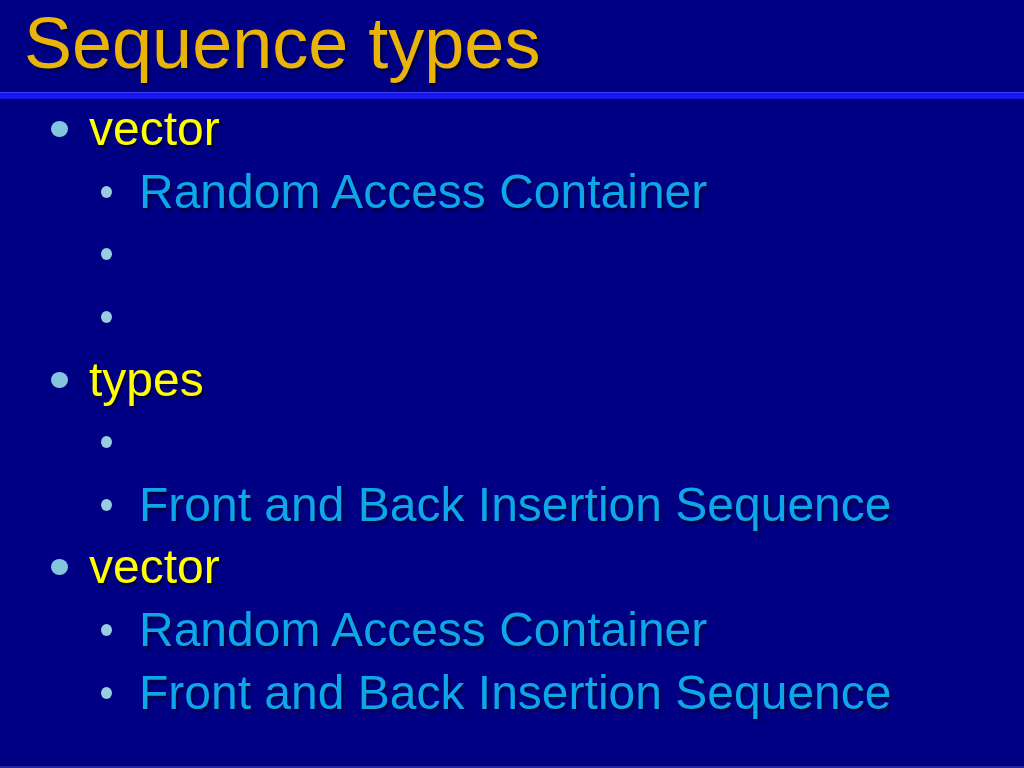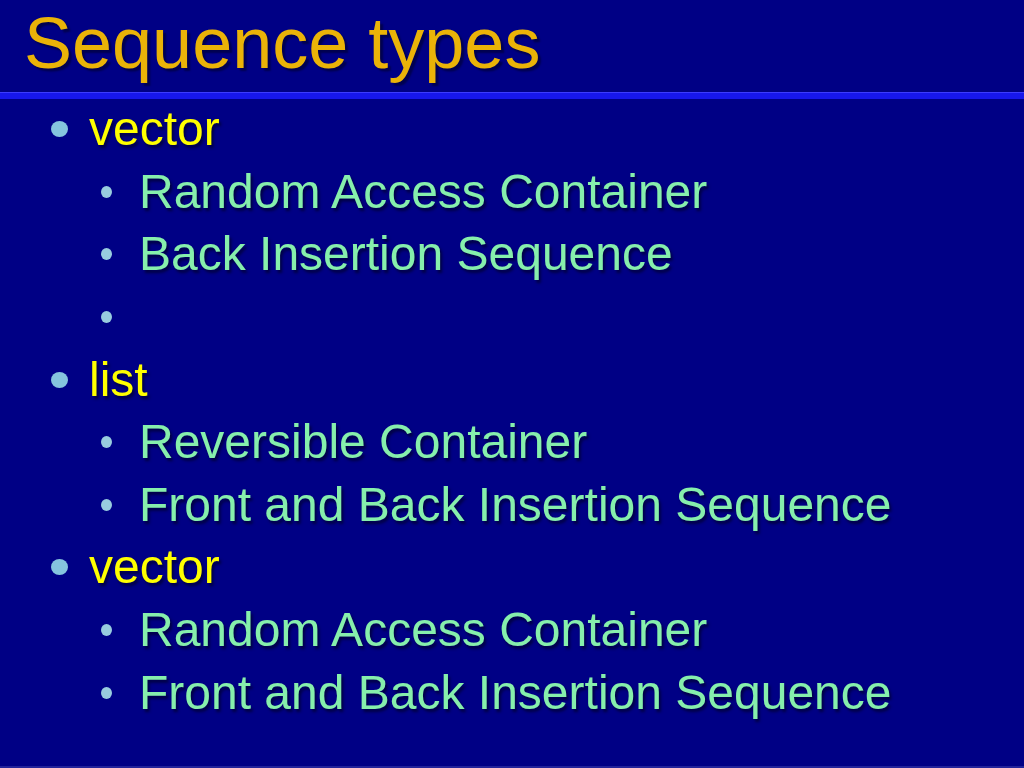"Random Access Container" .l2 .txt { color: #86efac -> #0ea5e9 }
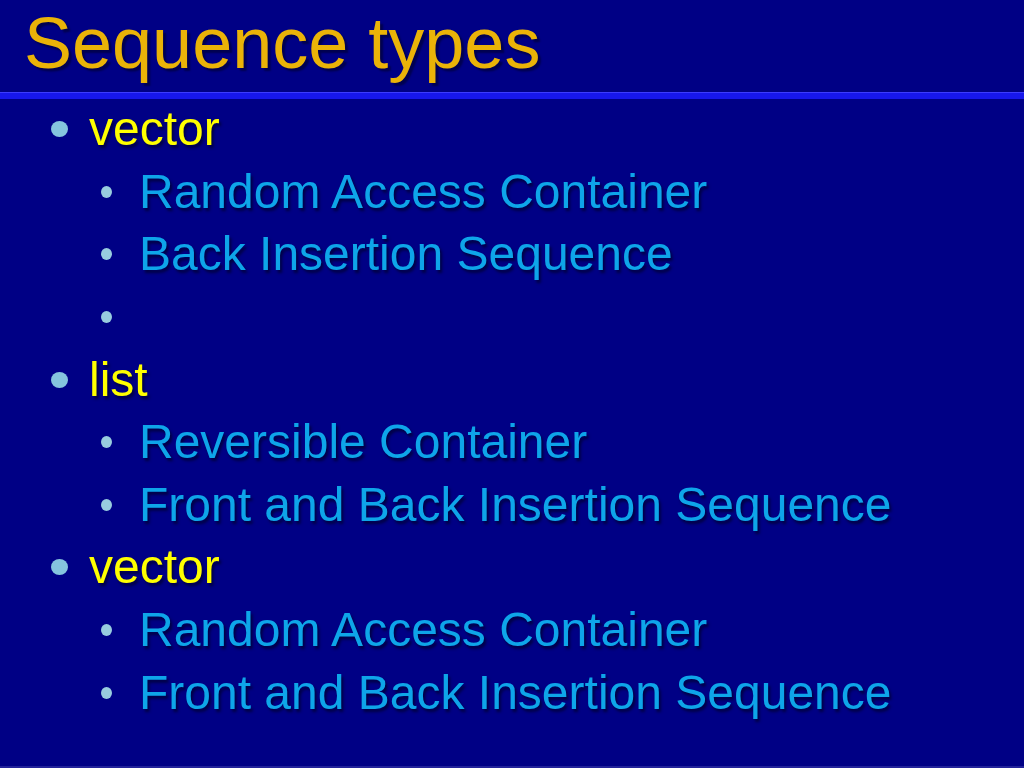"Back Insertion Sequence" span.txt { html: <span>Back Insertion Sequence</span> -> none }
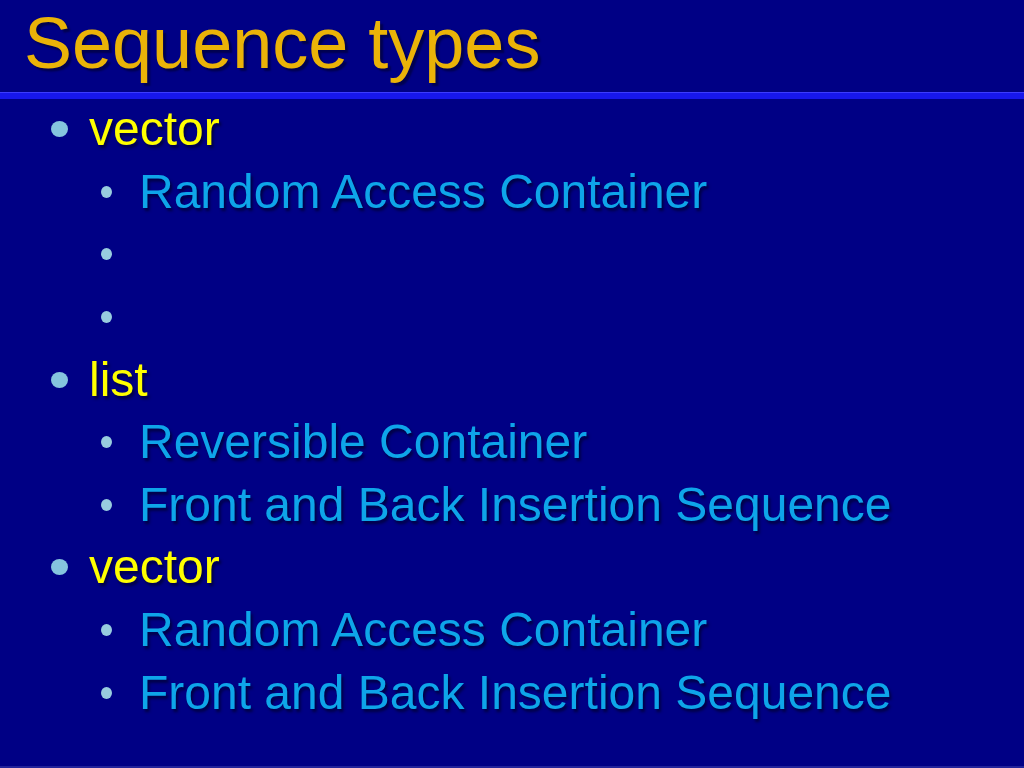"list" span.txt { text: list -> types }
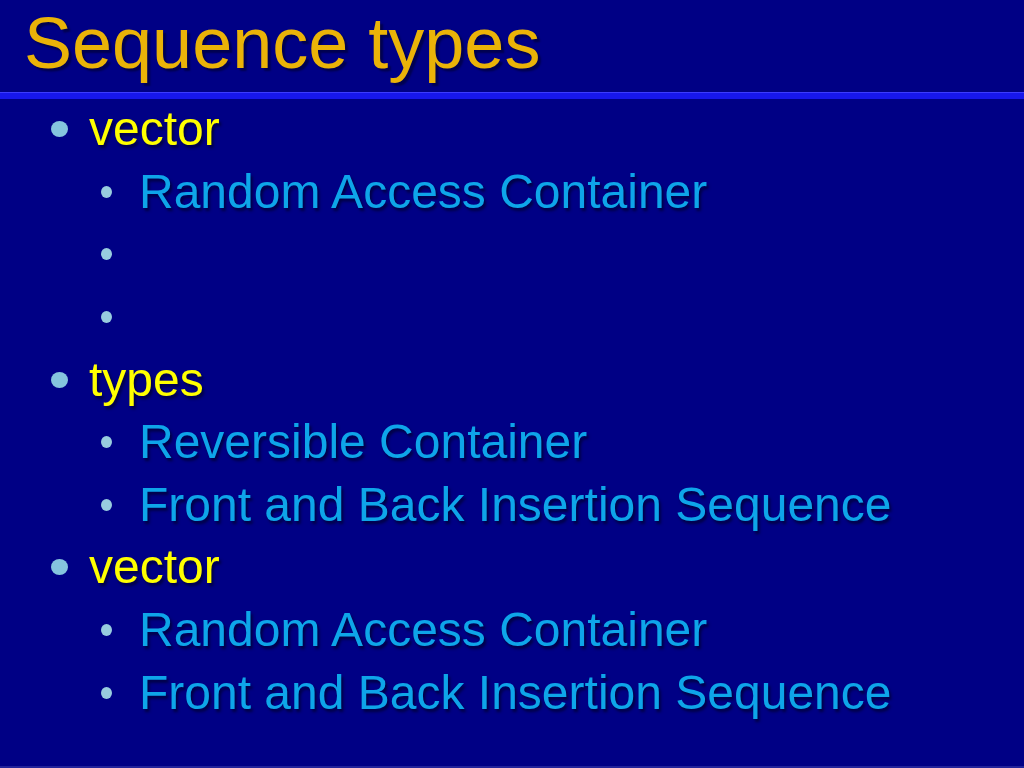"Reversible Container" span.txt { html: <span>Reversible Container</span> -> none }
